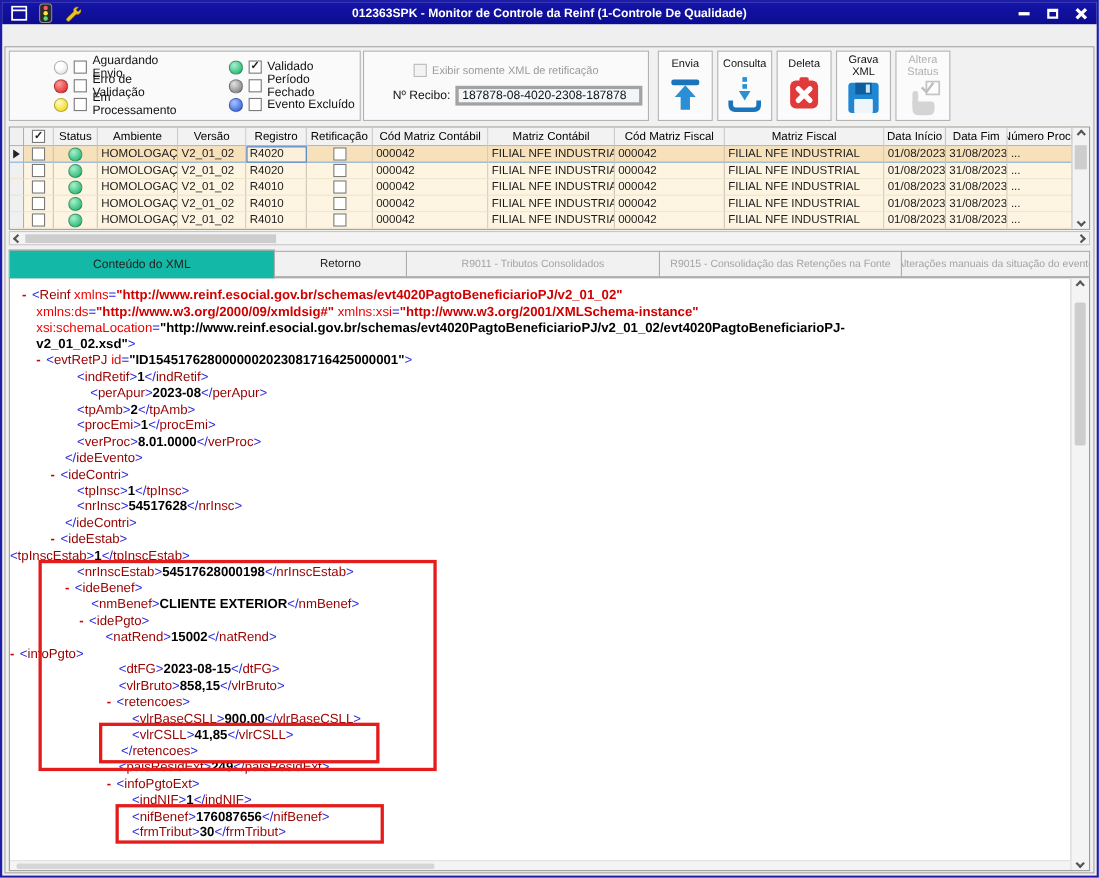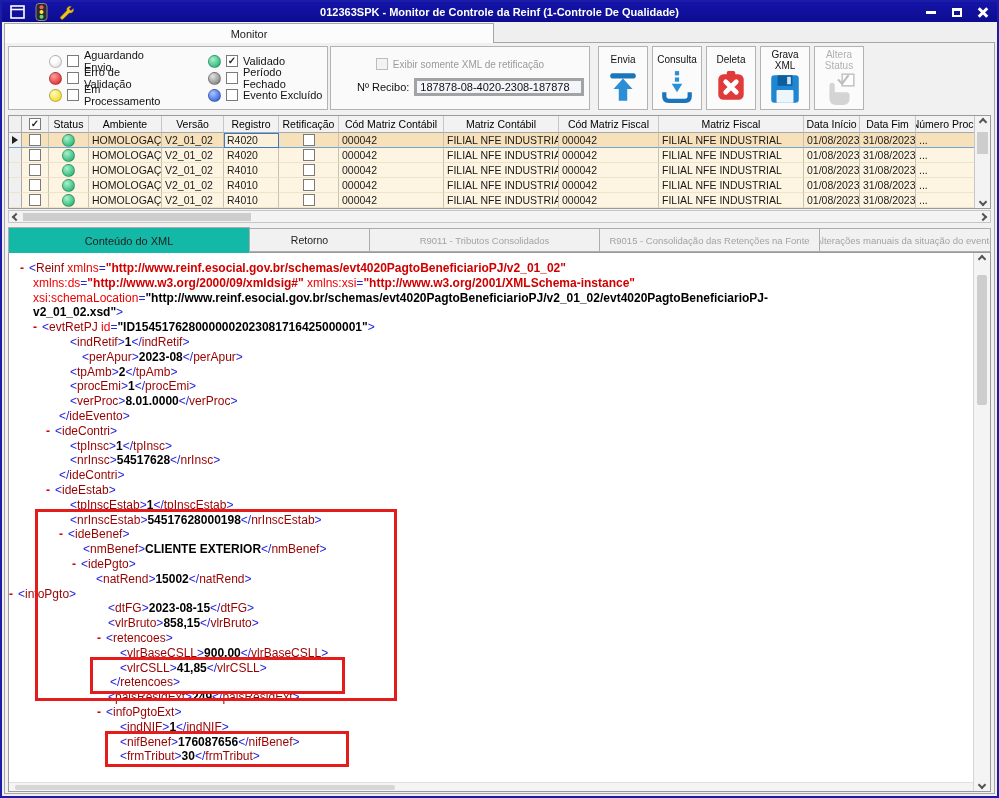"Monitor" div.mtab { html: <div> <span>Monitor</span> </div> -> none }
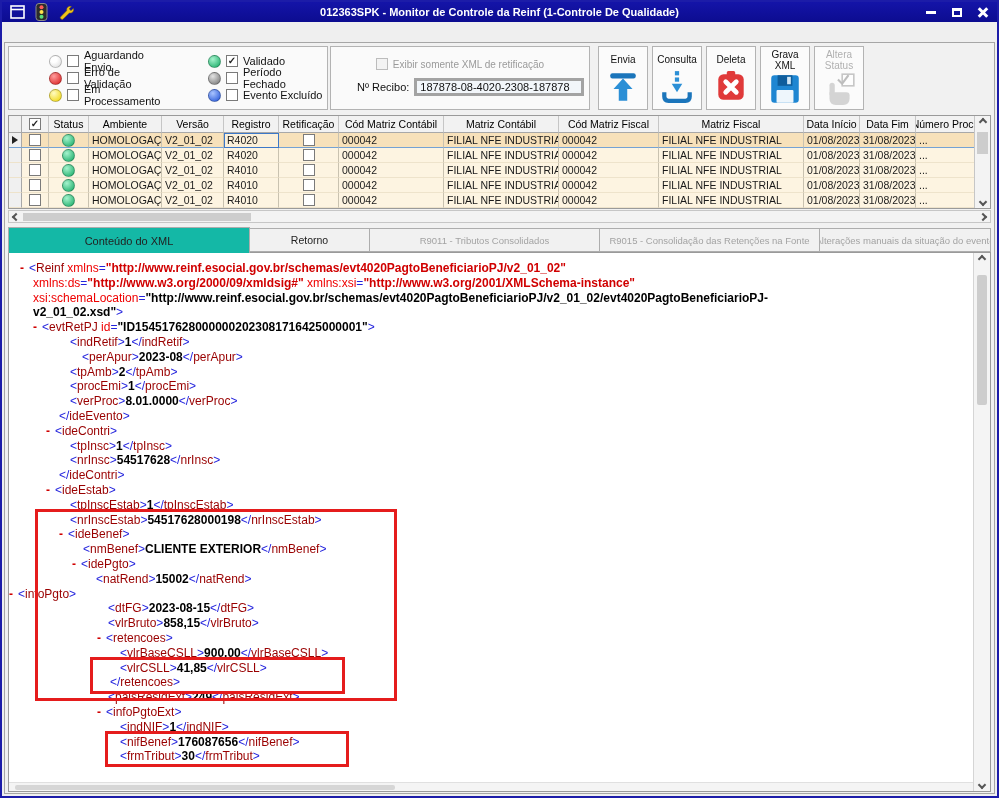"<tpInscEstab>1</tpInscEstab>" div.xline { padding-left: 61px -> none }
